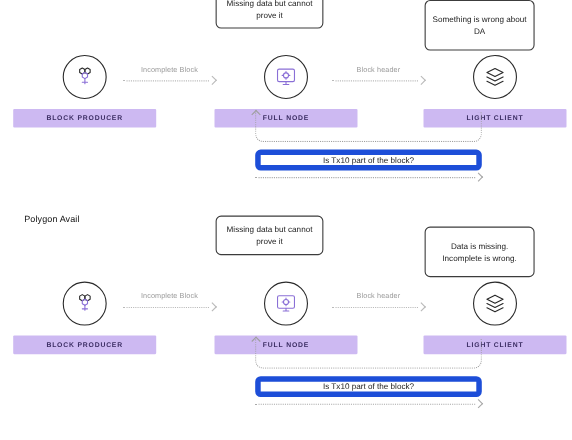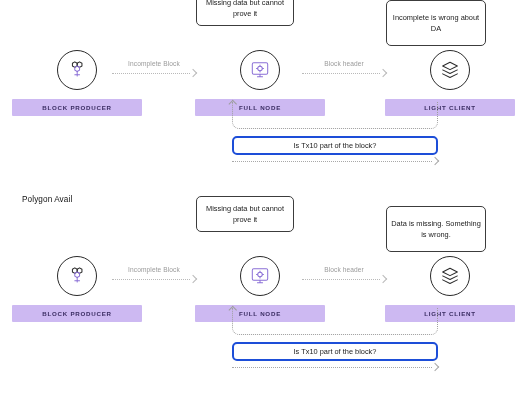"Incomplete is wrong about DA" div.msg-box { text: Incomplete -> Something }
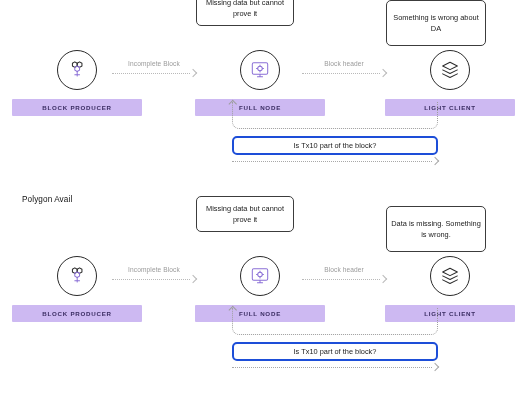"Is Tx10 part of the" .qa-box { border: 2px solid #1d4ed8 -> 5px solid #1d4ed8 }
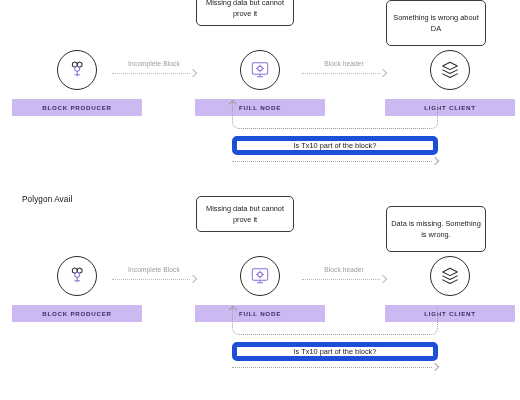"Data is missing. Something is" div.msg-box { text: Something -> Incomplete }
